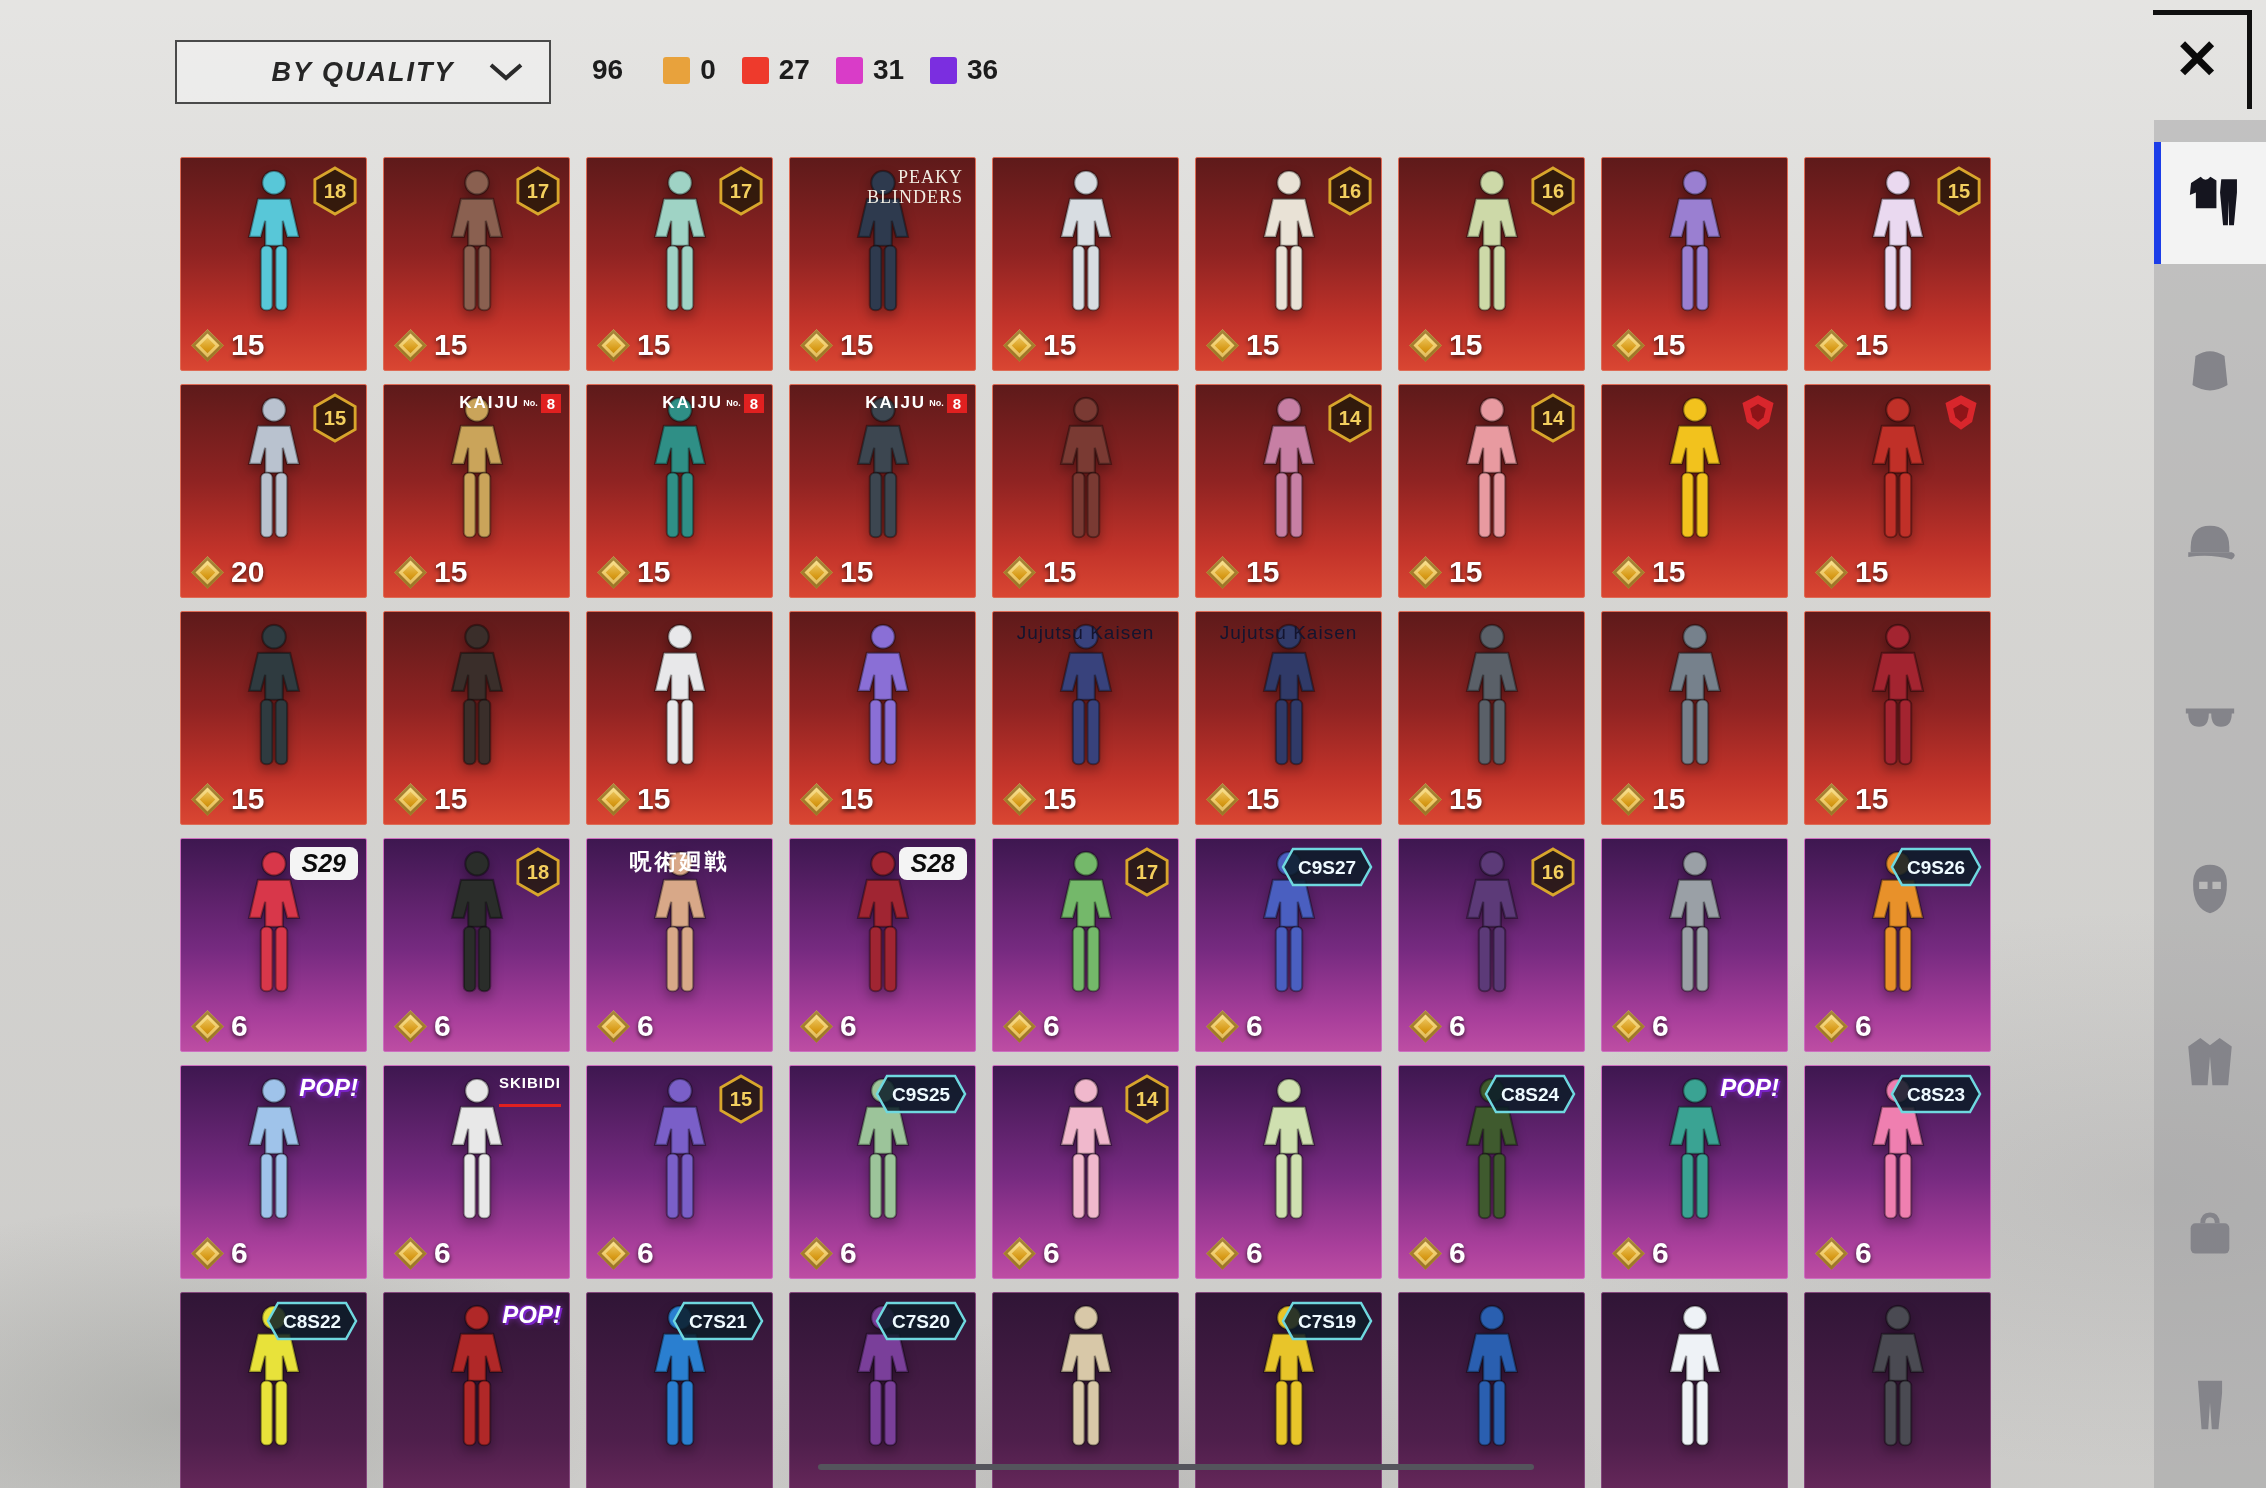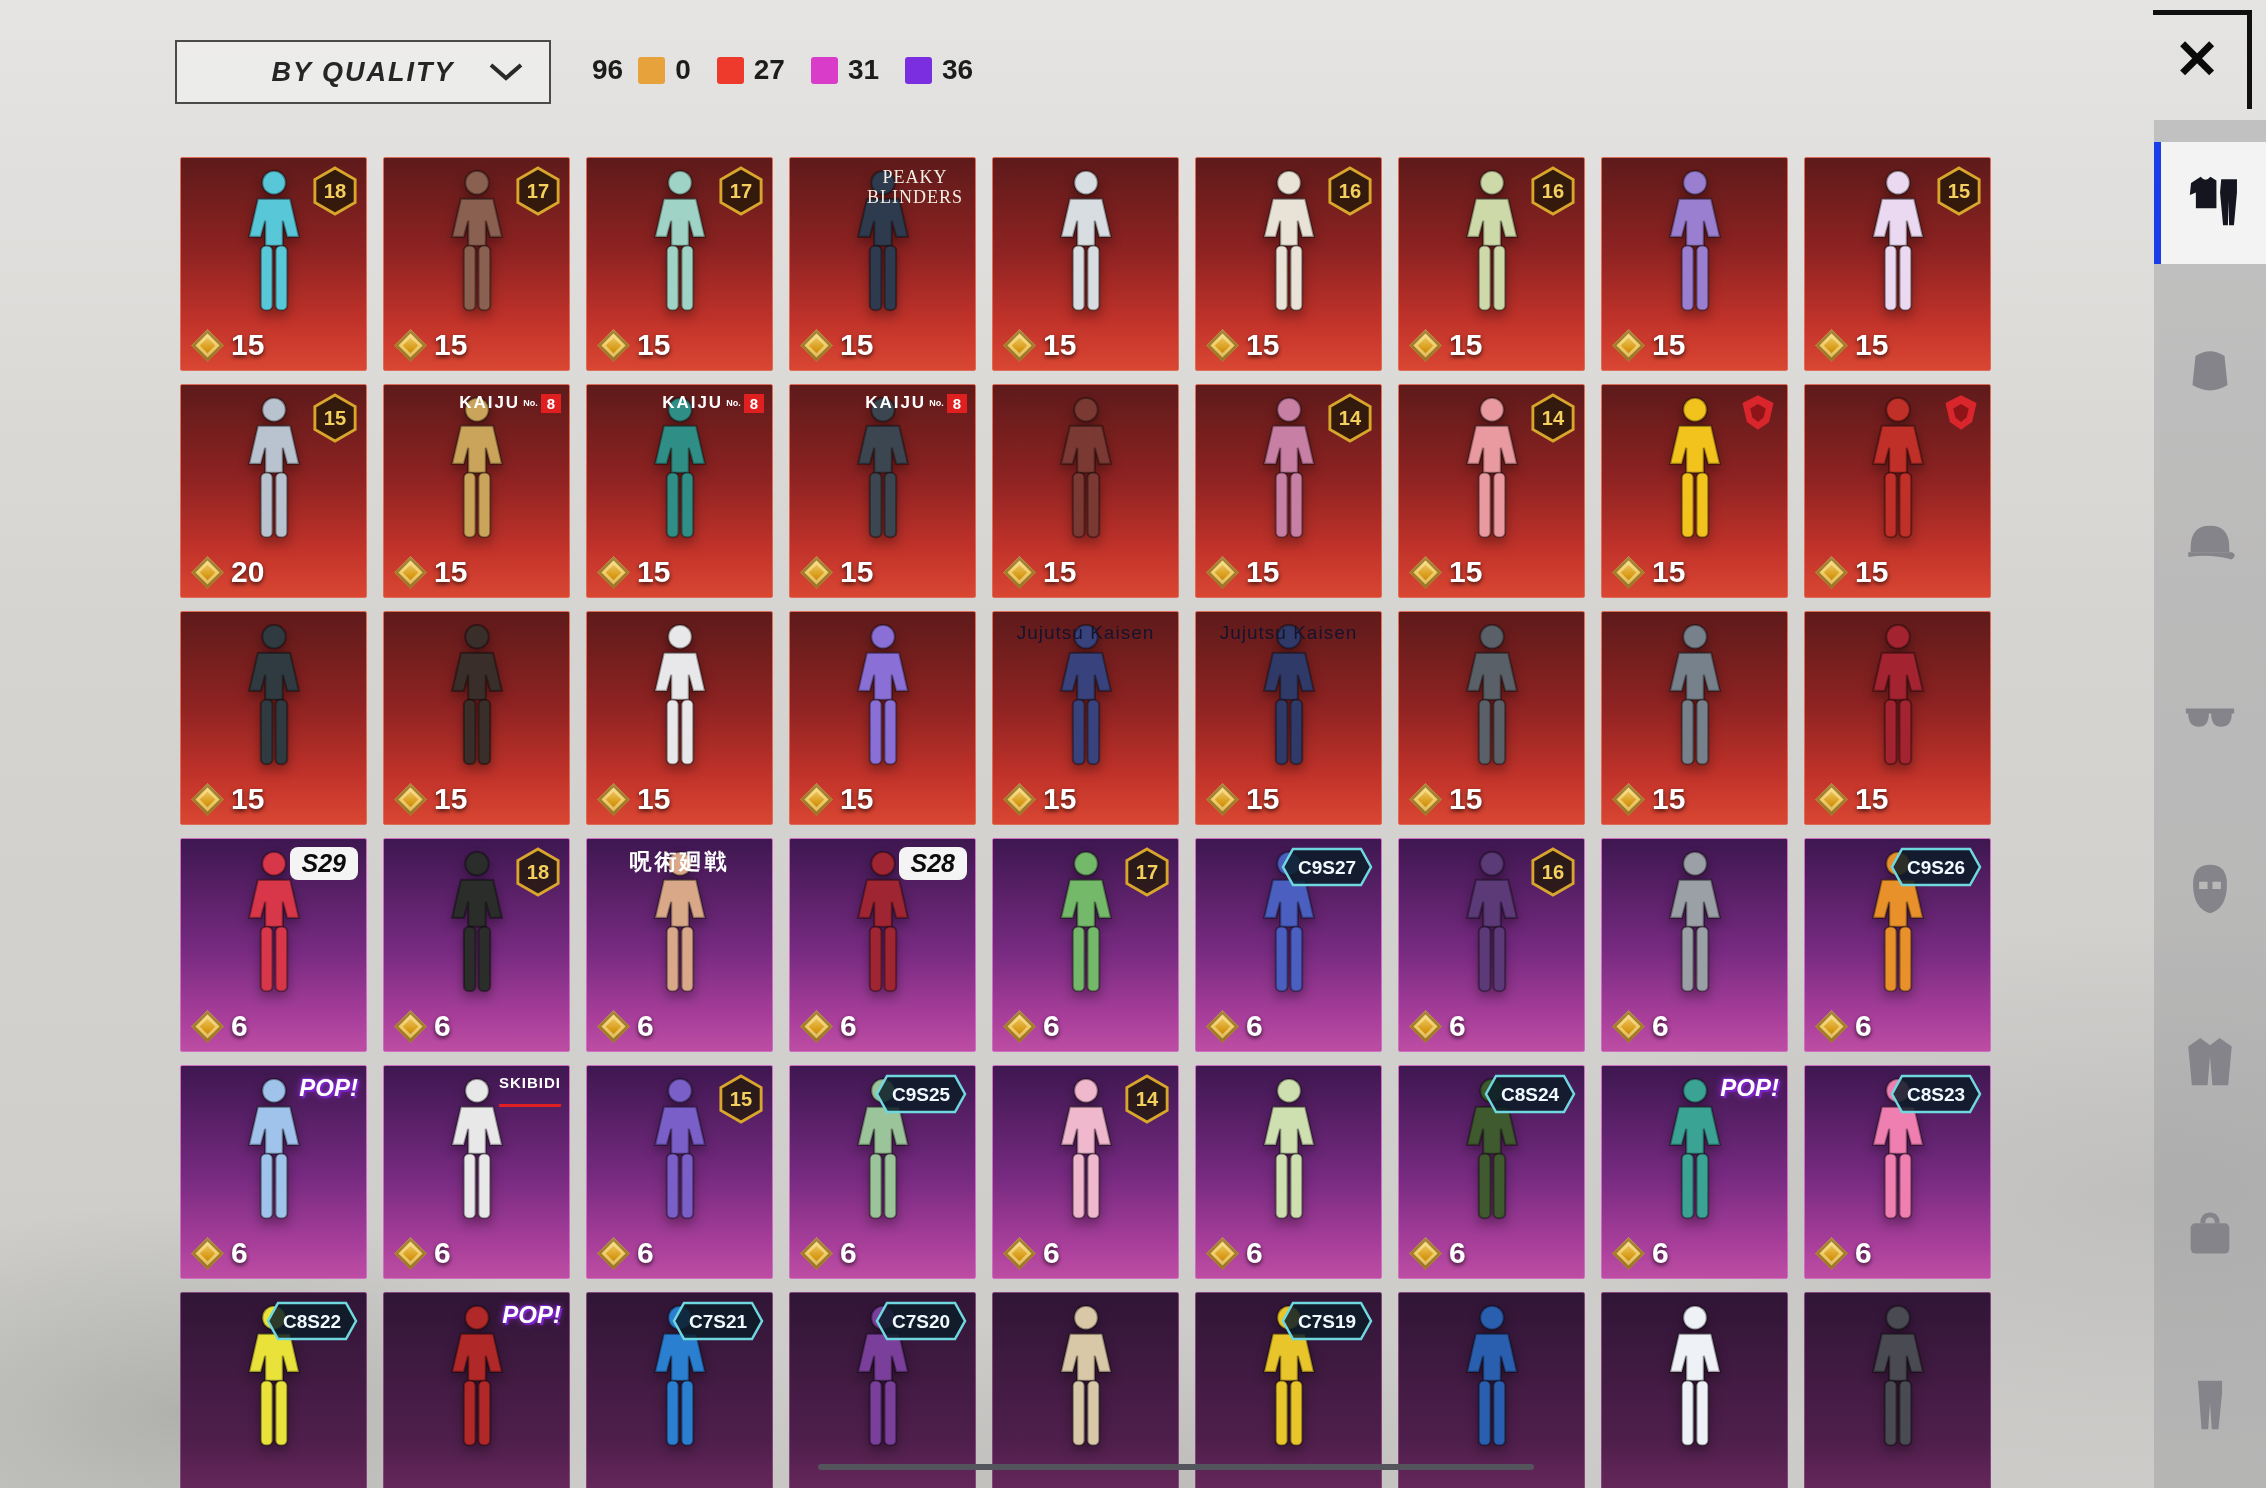"96" .legend { gap: 15px -> 40px }
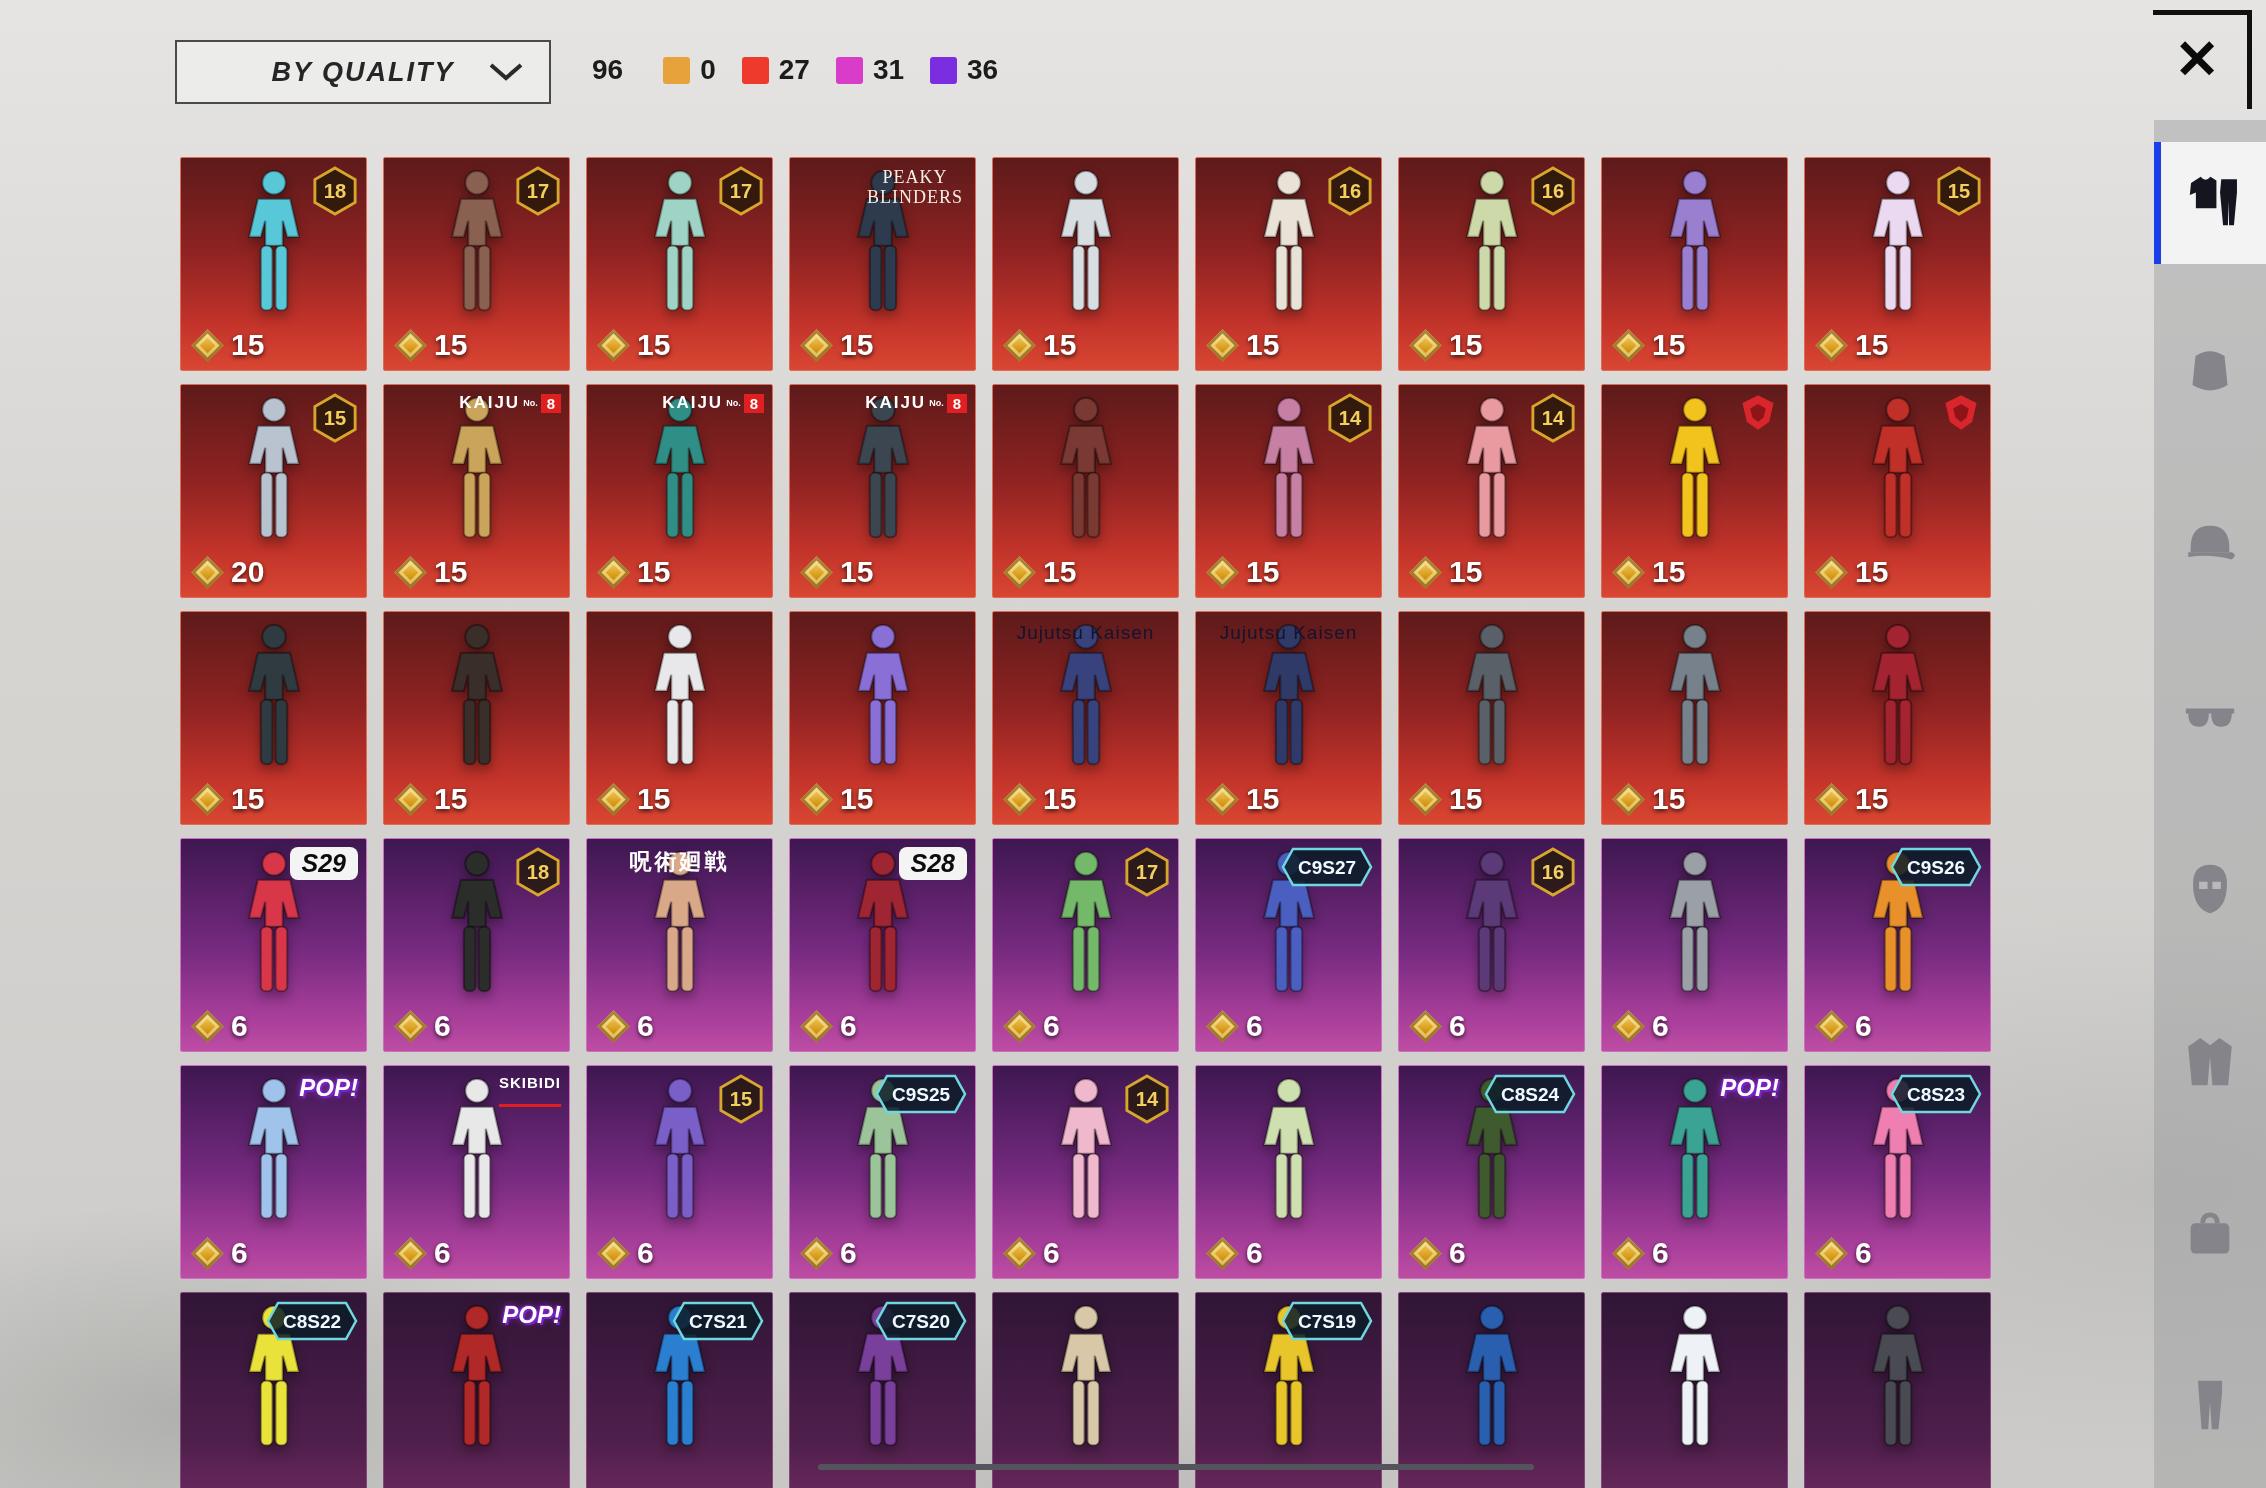"PEAKY" .peaky { text-align: center -> right }
